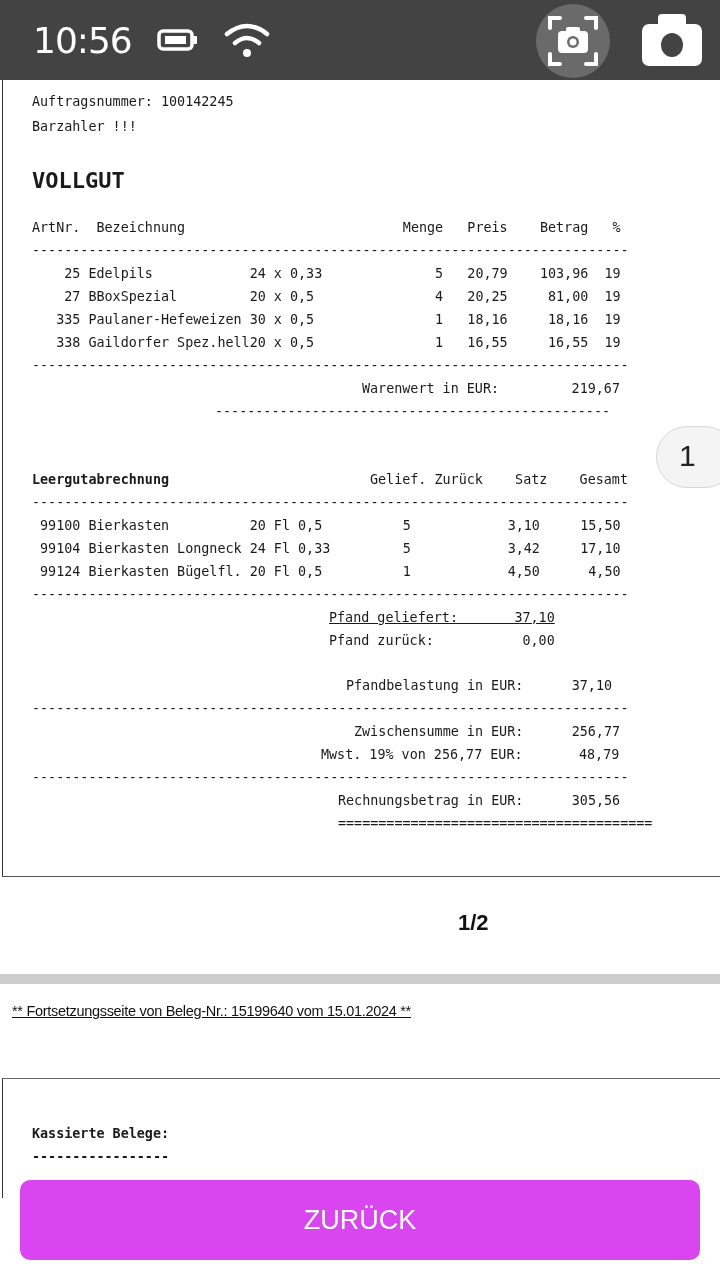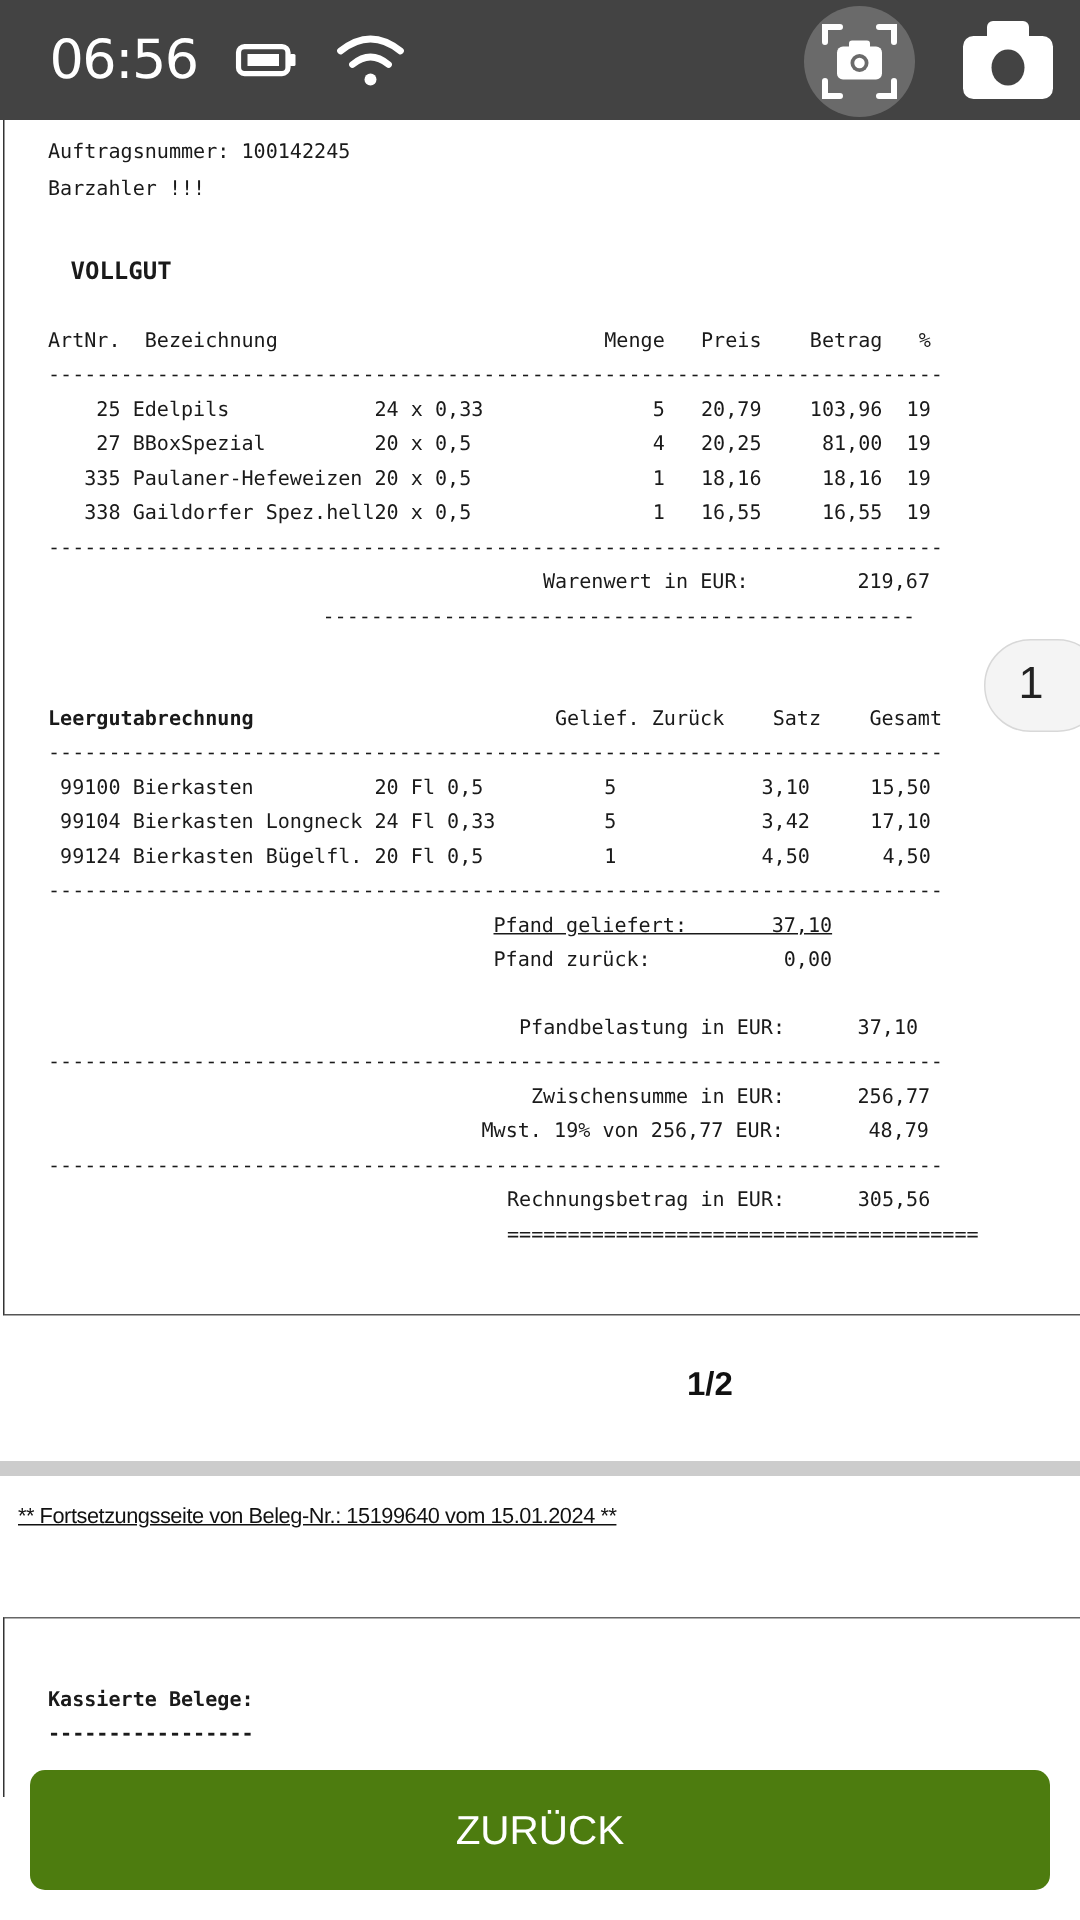"06:56" span.sb-time { text: 06:56 -> 10:56 }
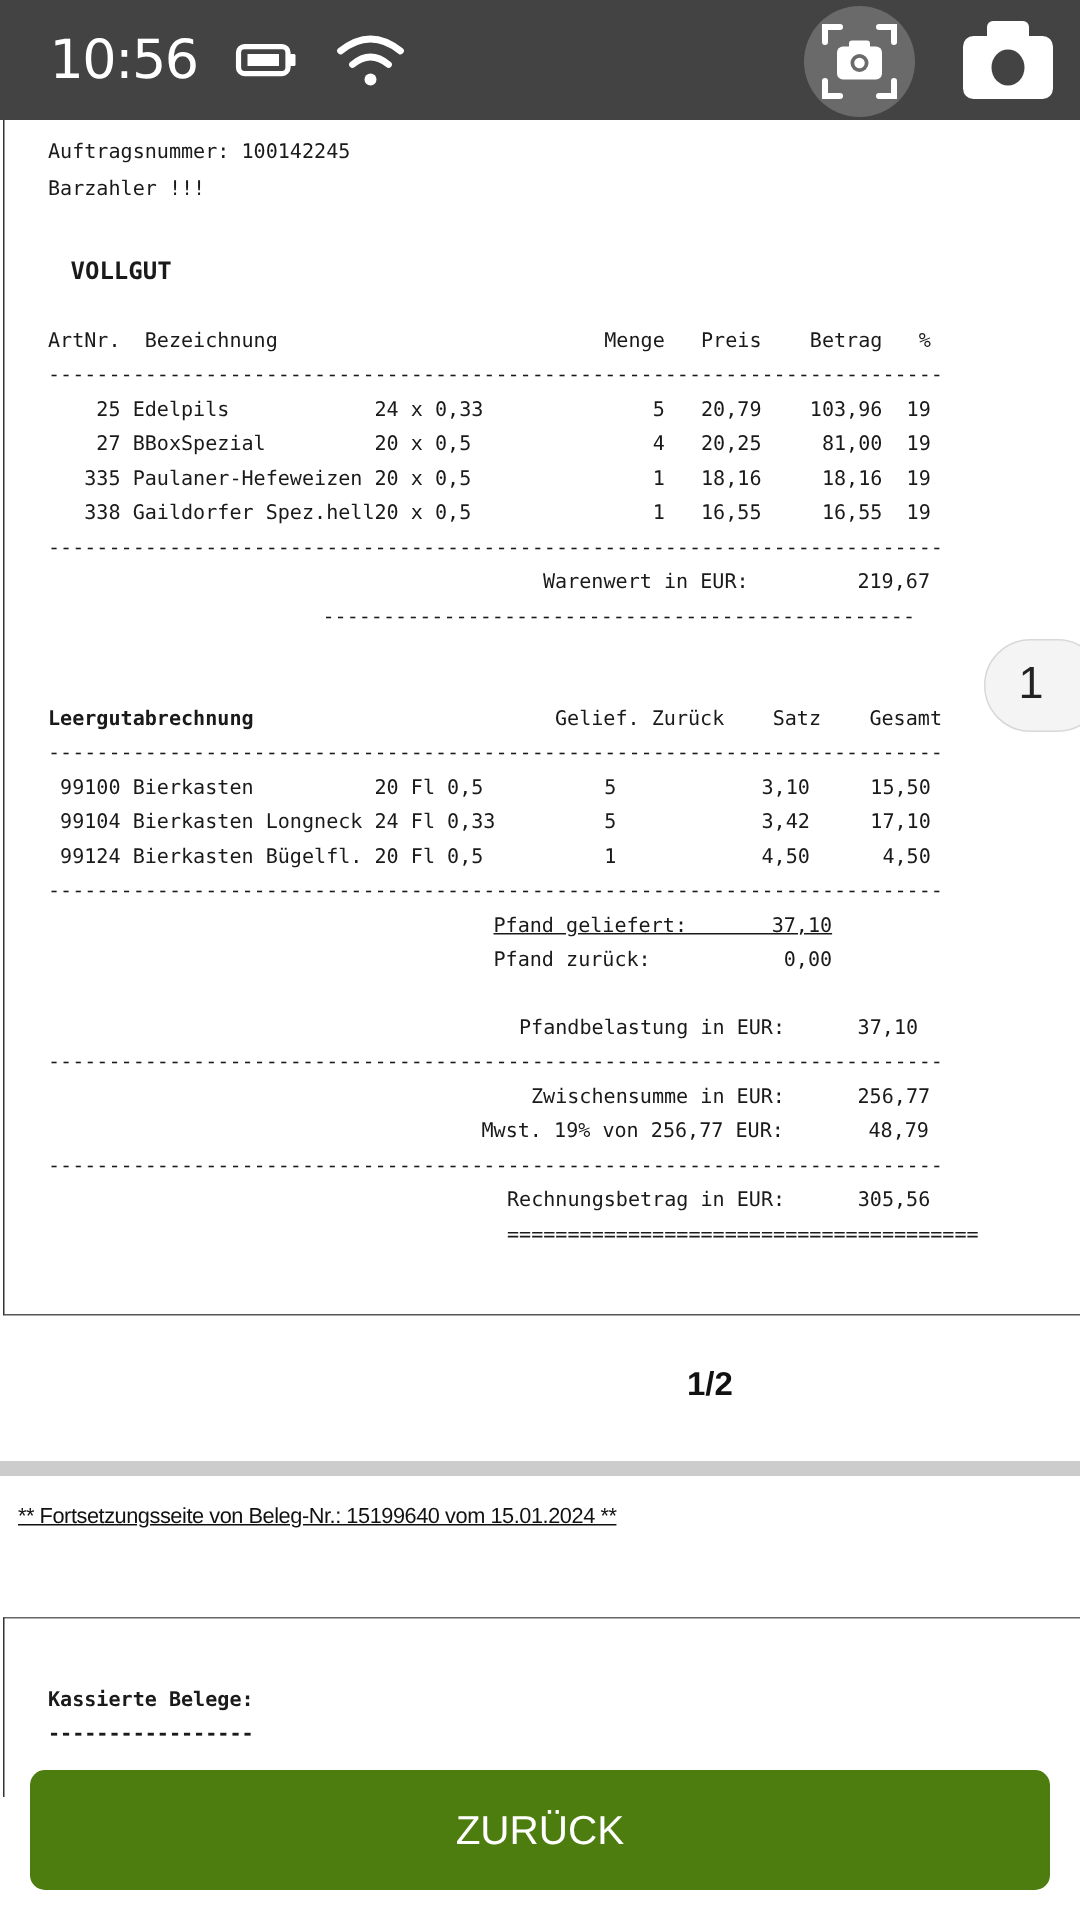"VOLLGUT" .big { font-size: 16px -> 22px; margin-left: 15px -> none }
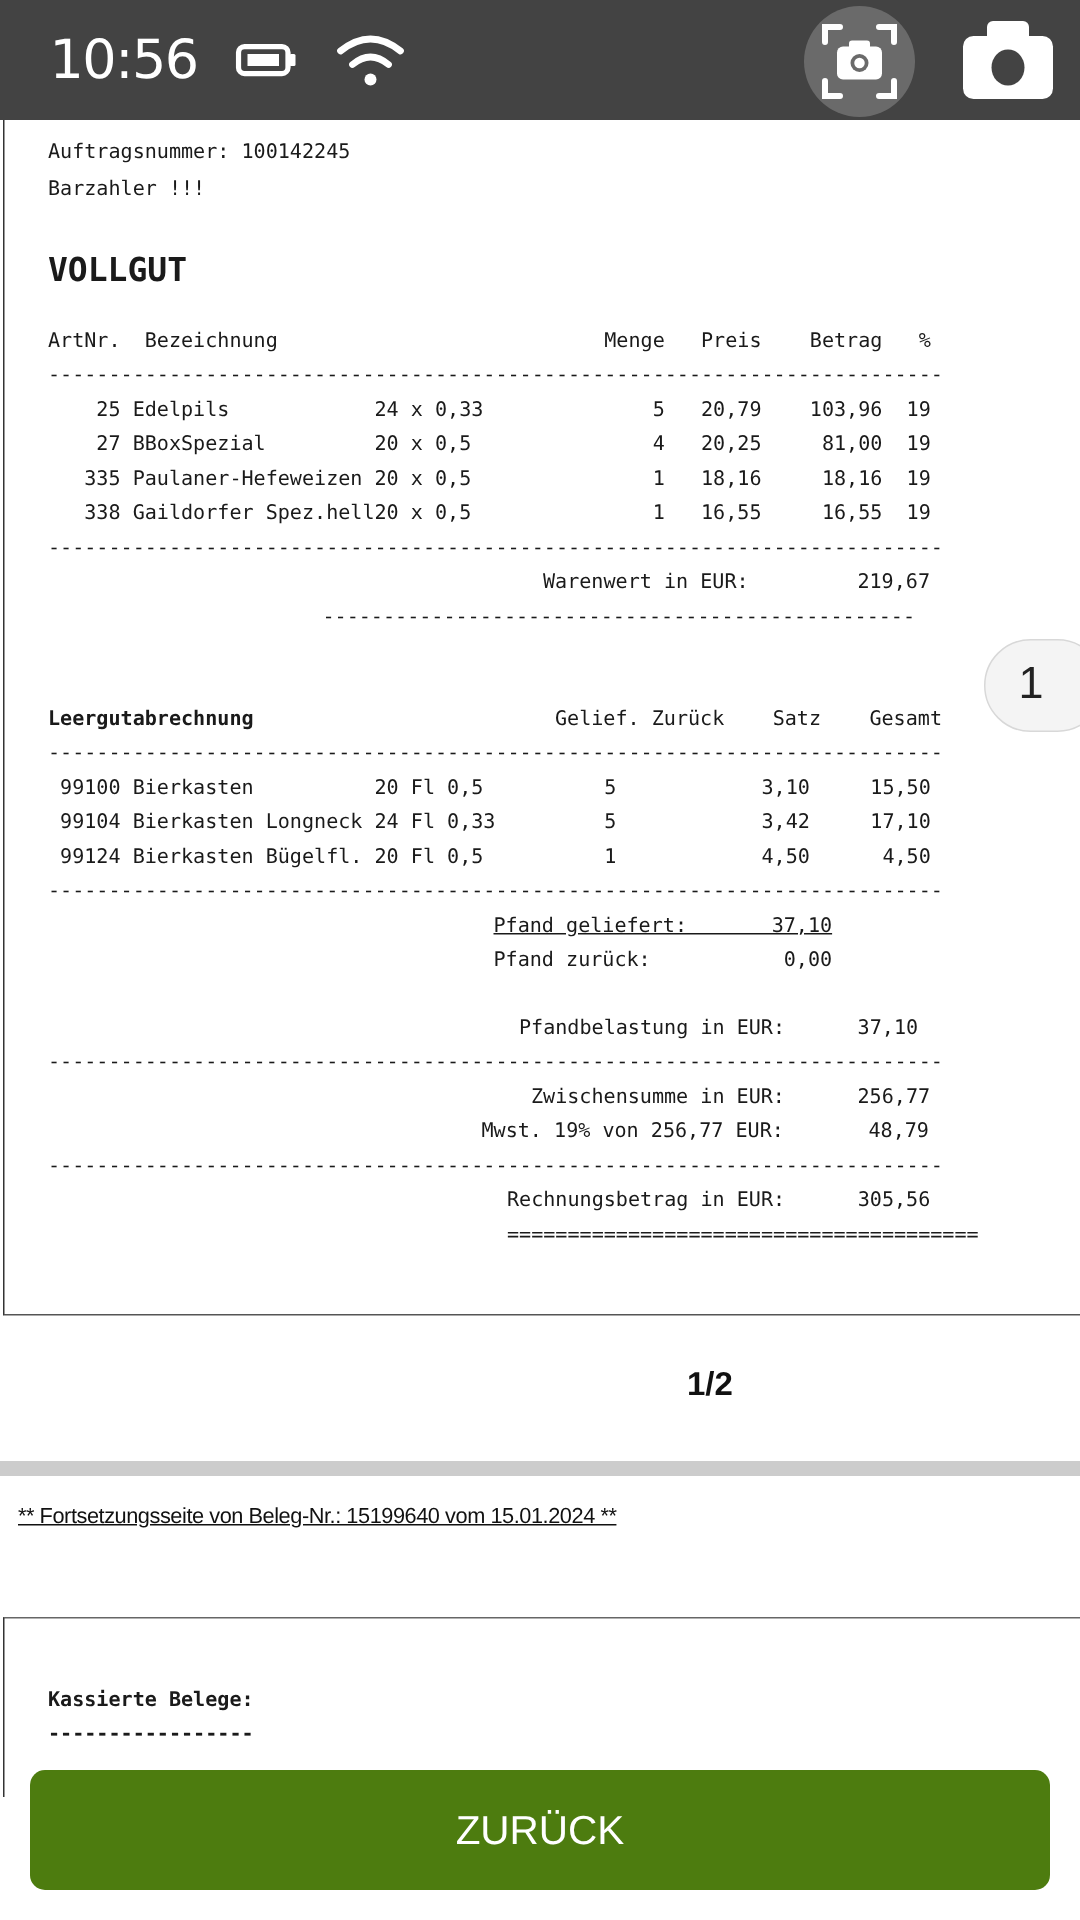"335 Paulaner-Hefeweizen 20 x 0,5" div.mono { text: 20 -> 30 }
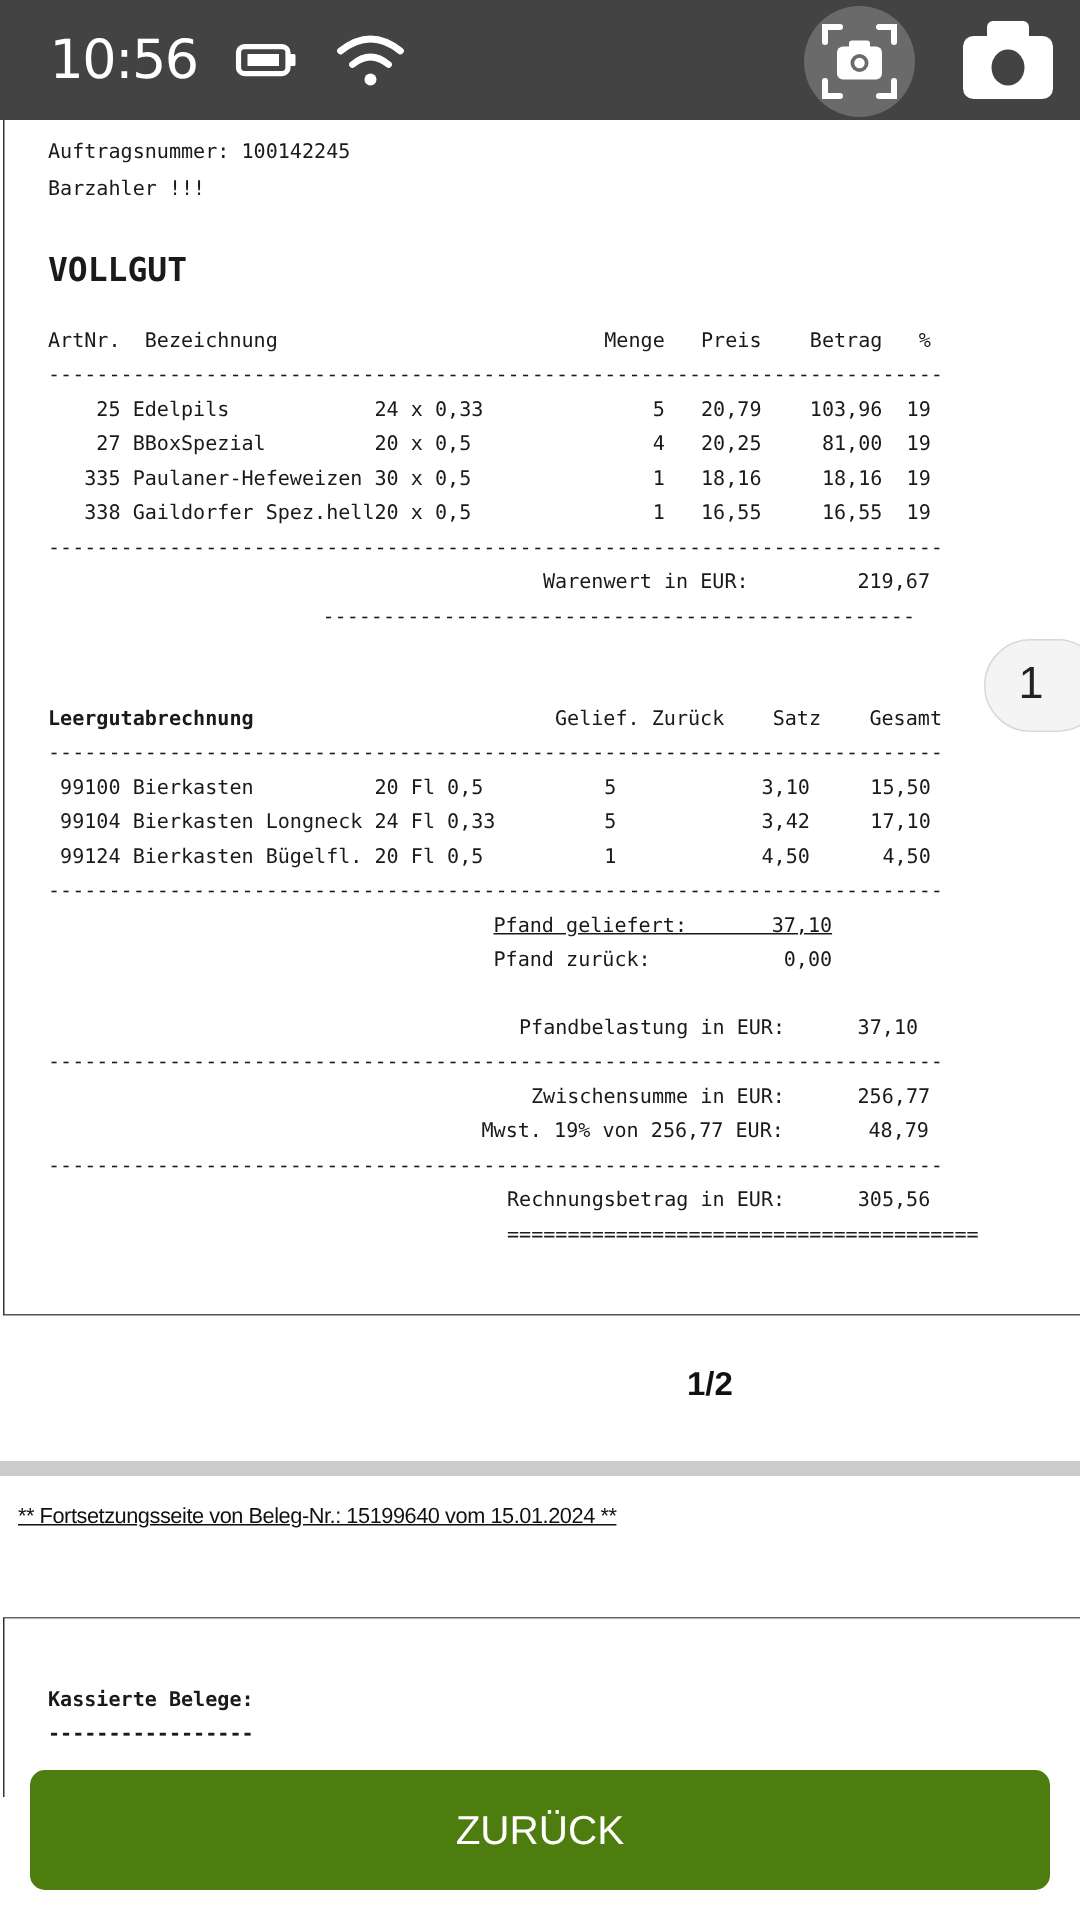"ZURÜCK" .back-btn { background: #4d7c0f -> #d946ef }
